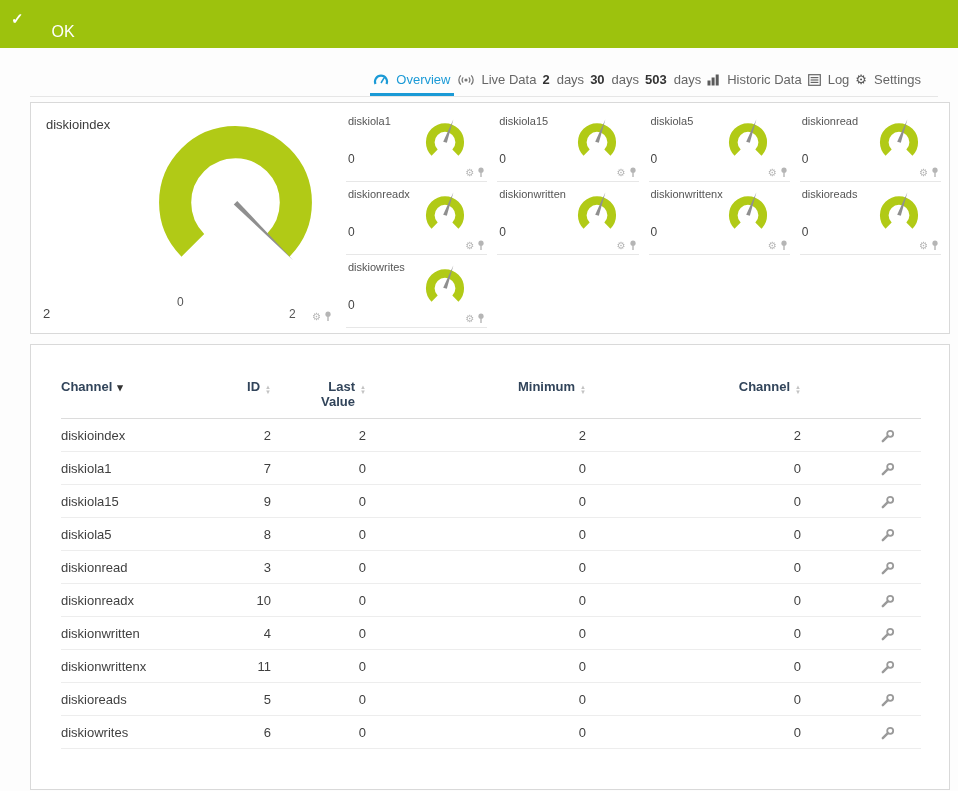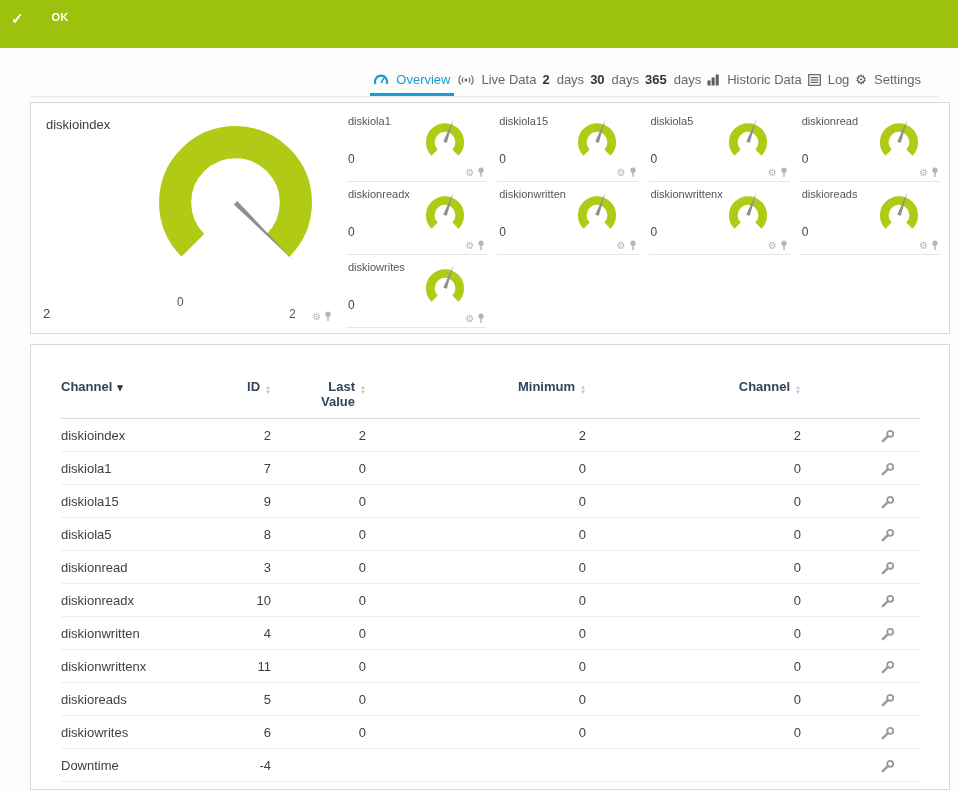"OK" .status { font-size: 11px -> 16px; font-weight: bold -> normal; margin: 4px 0 0 19px -> 16px 0 0 19px }
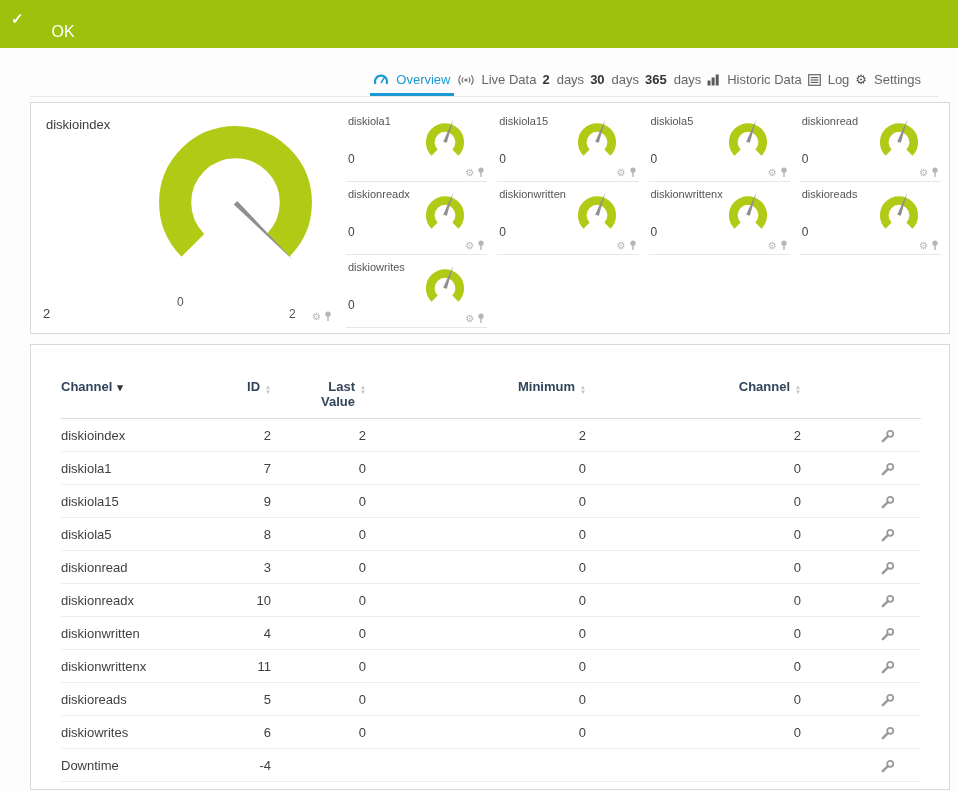"365" span.tval { text: 365 -> 503 }
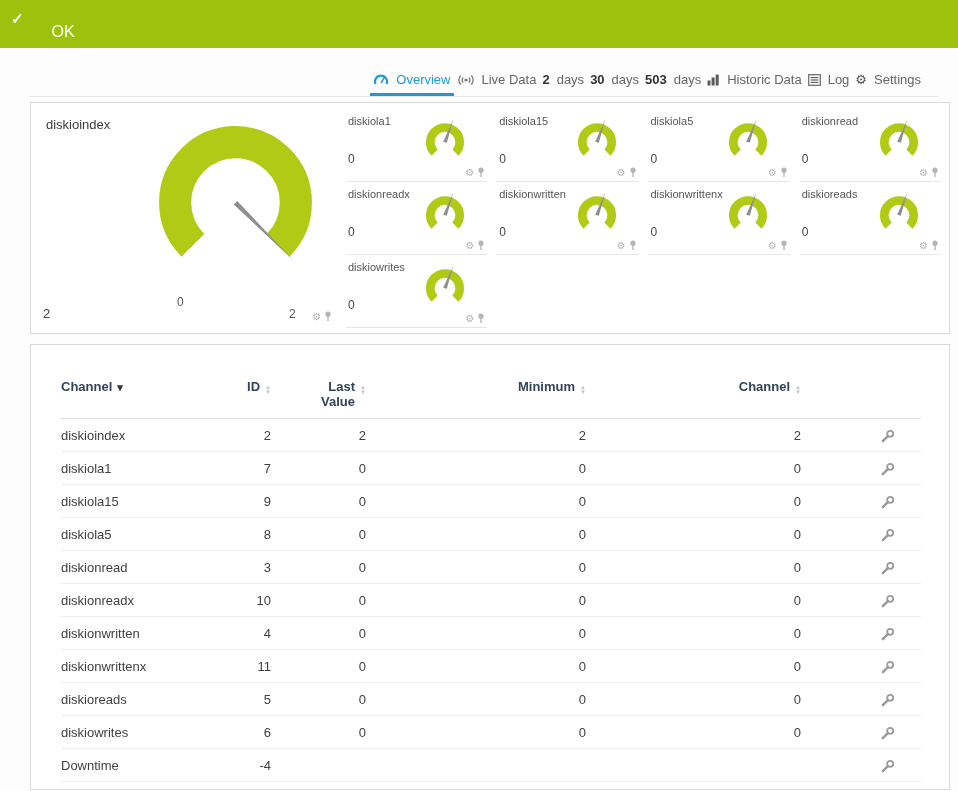"Downtime" tr { html: <tr> <td>Downtime</td> <td>-4</td> <td></td> <td></td> <td></td> <td><svg> <circle></circle> <line></line> </svg></td> </tr> -> none }
